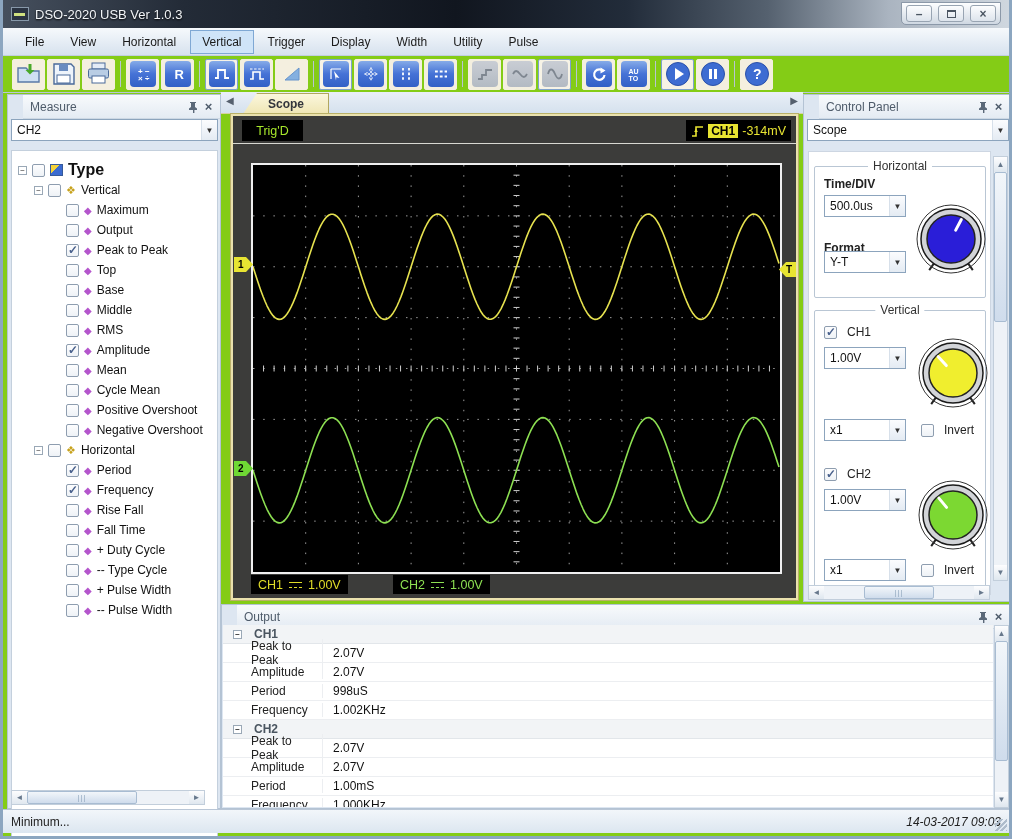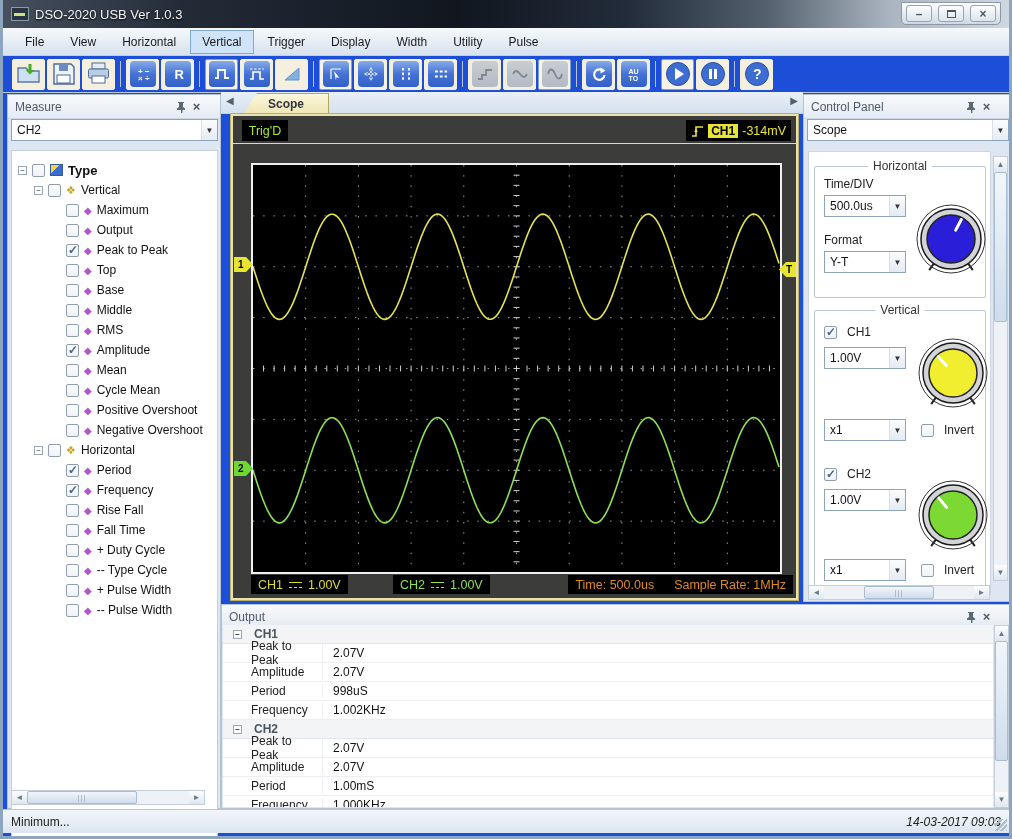"DSO-2020 USB Ver 1.0.3" #window { background: #1d4ed8 -> #84cc16 }
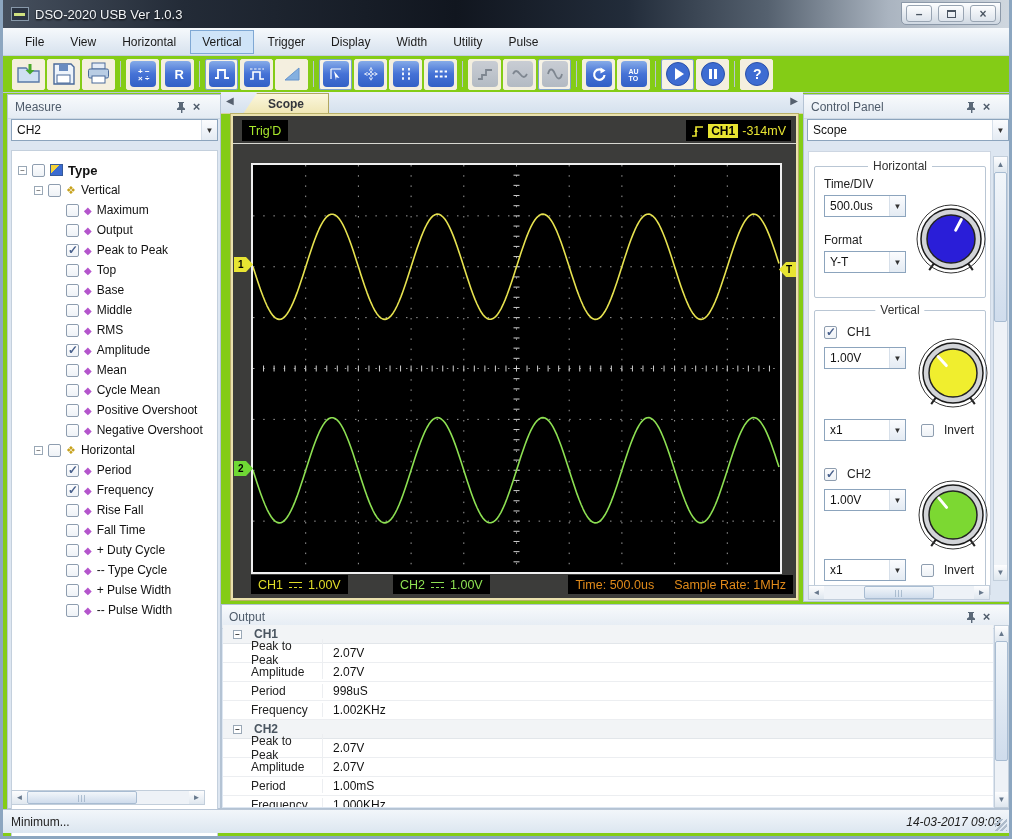"Measure" .panel-header { margin-left: none -> 15px; padding: 0 16px 0 7px -> 0 4px 0 7px }
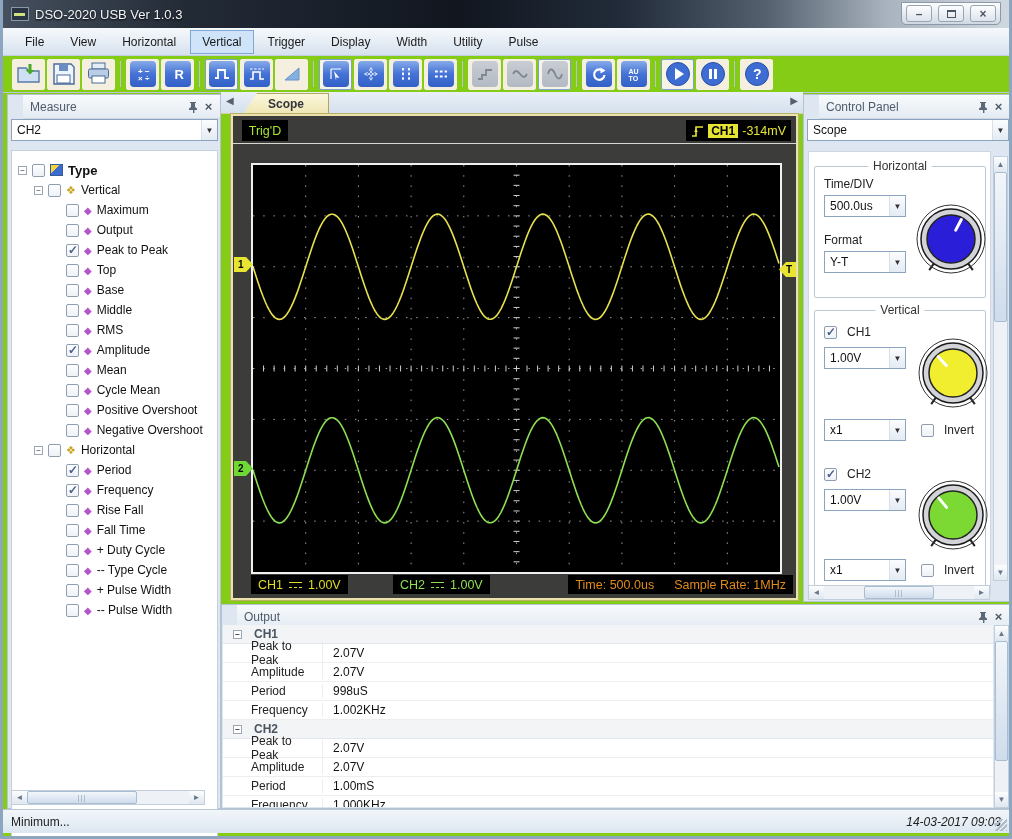"Trig'D" #trig-box { width: 46px -> 61px }
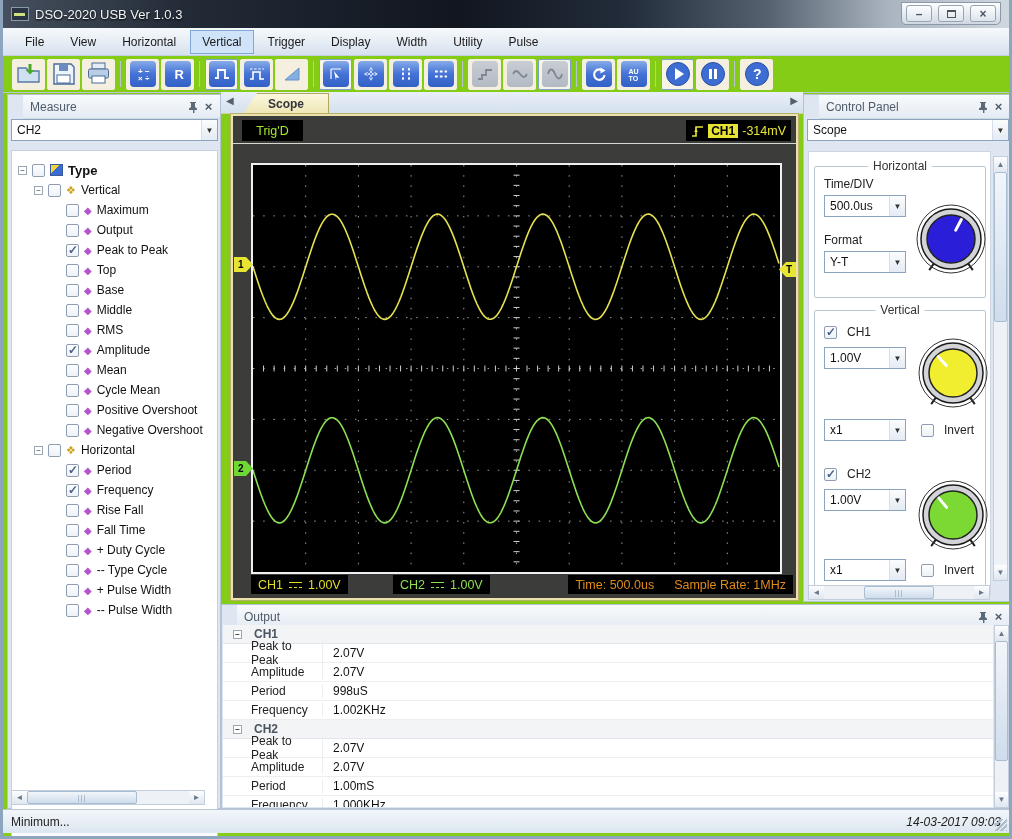"Type" .tree-row b { font-size: 13px -> 16px }
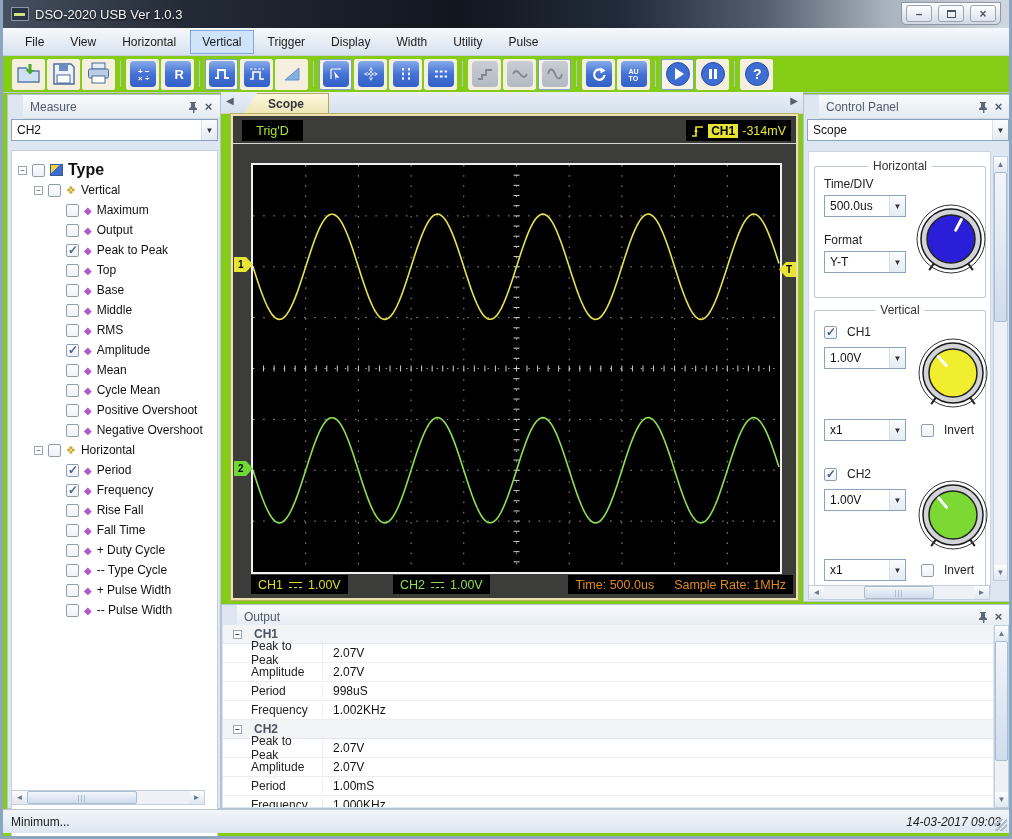"Time/DIV" .gb-label { font-weight: none -> bold }
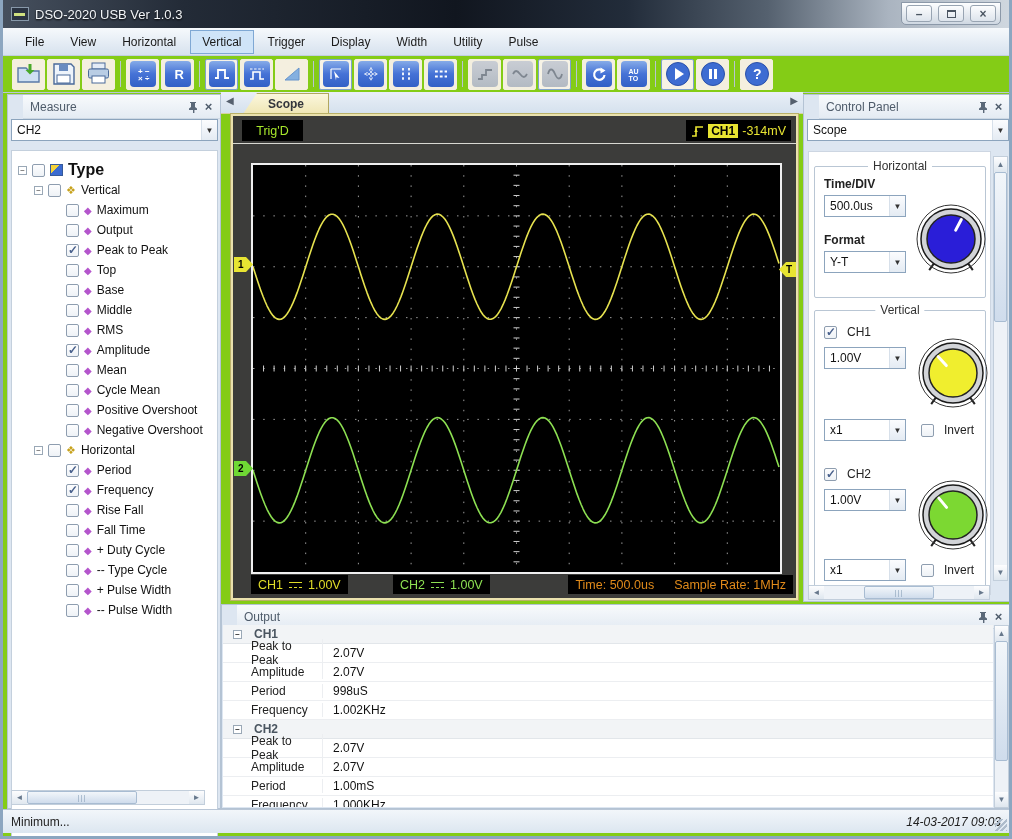"Format" span.gb-label { top: 66px -> 74px }
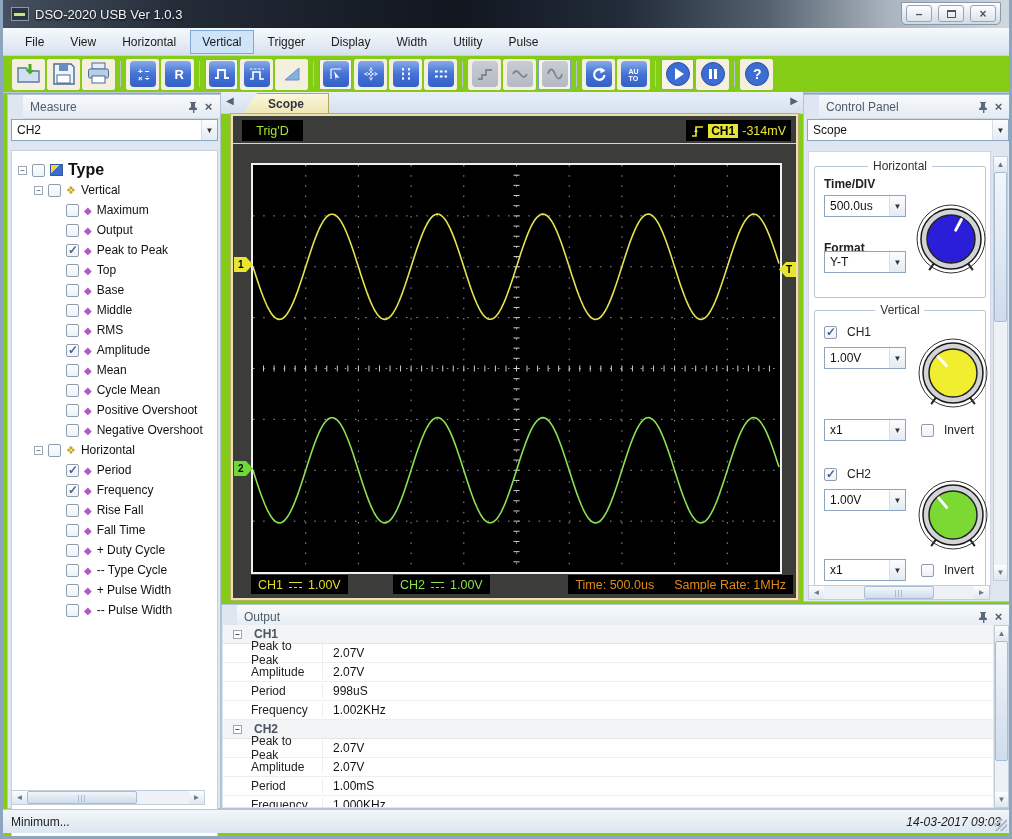"Time: 500.0us" div.readout { html: <div> <span>Time: 500.0us</span> <span>Sample Rate: 1MHz</span> </div> -> none }
